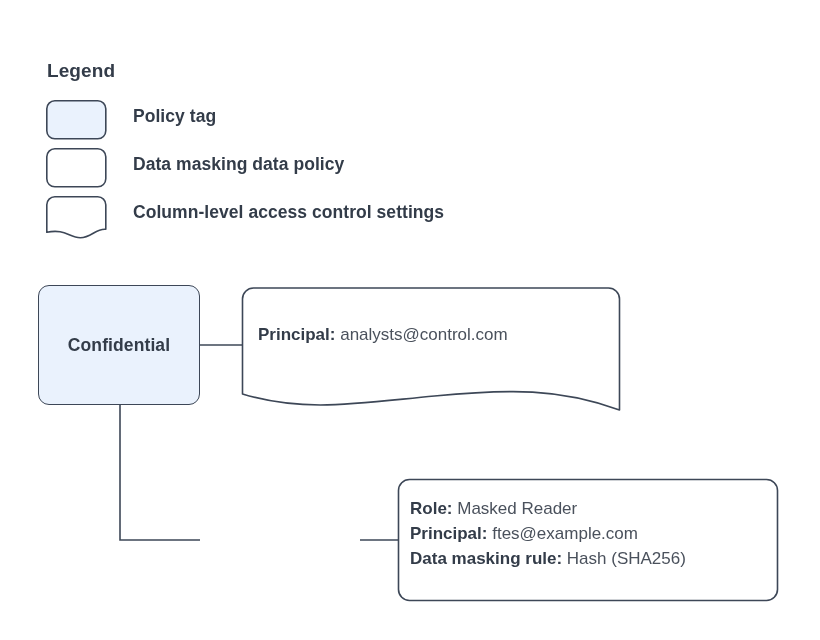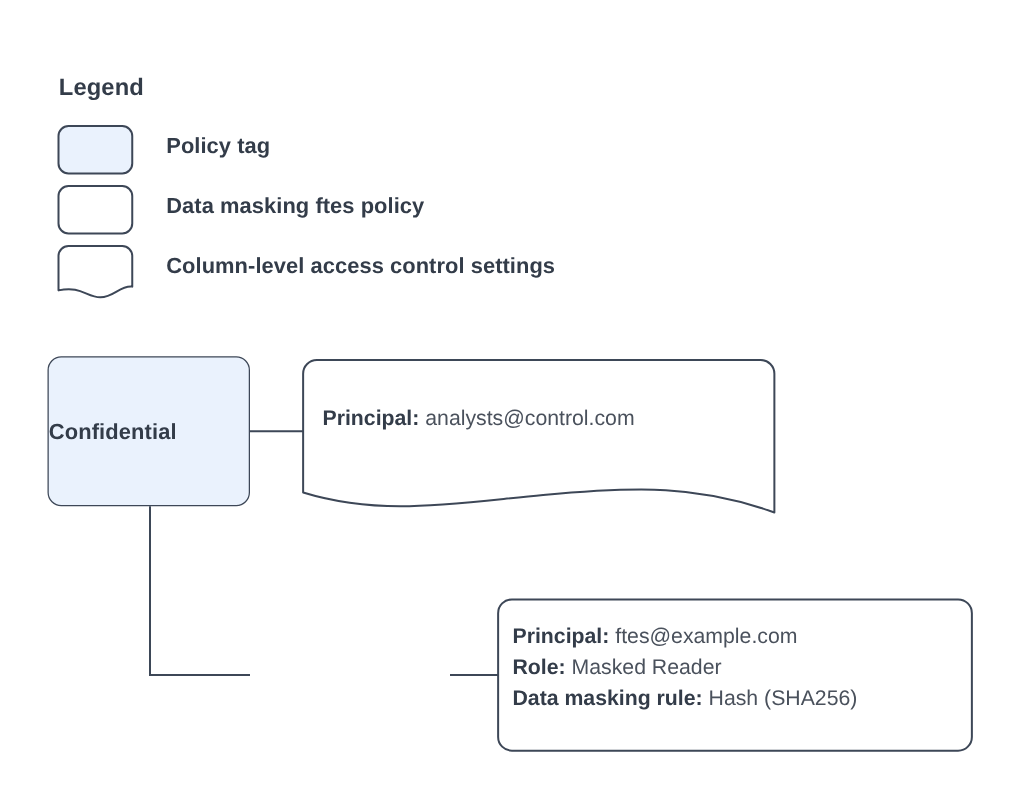"Data masking ftes policy" div.legend-label { text: ftes -> data }
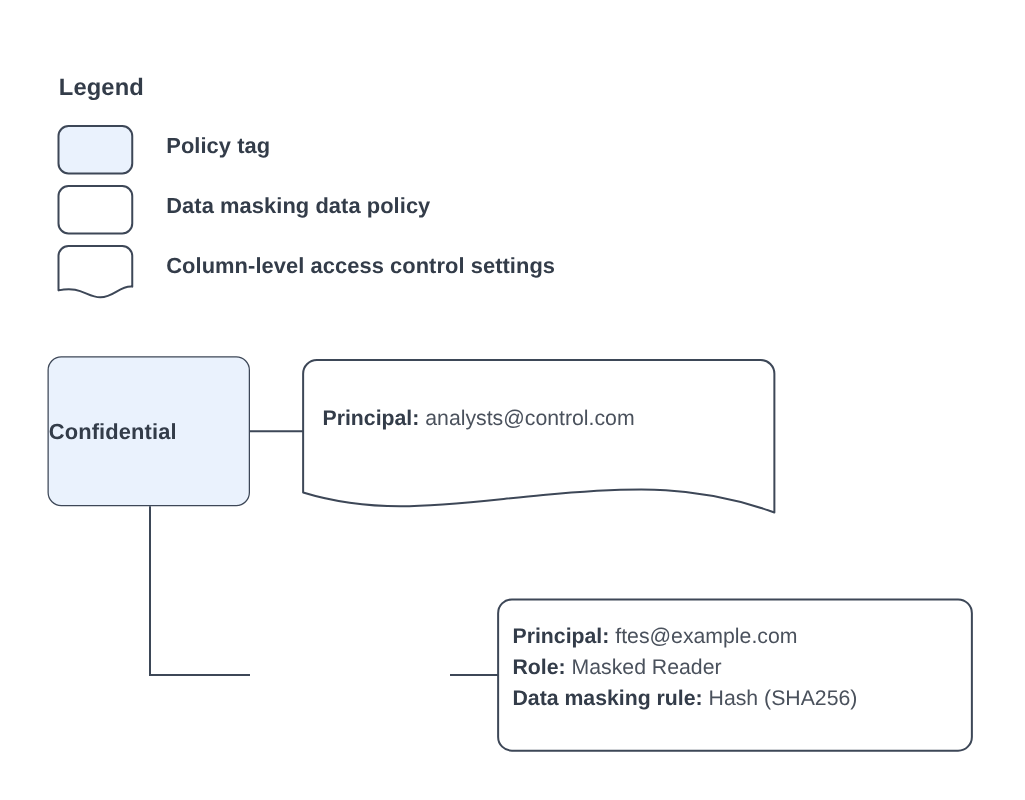"Confidential" .node { justify-content: none -> center }
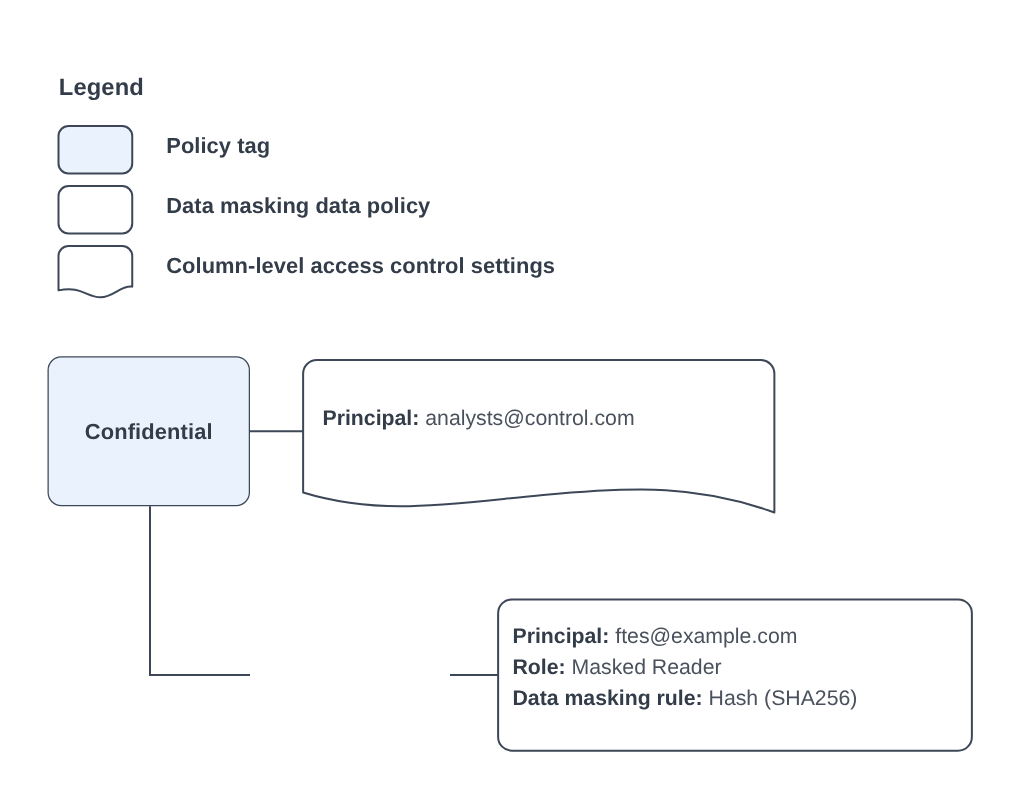"Principal: ftes@example.com" span.callout-line { order: before "Role: Masked Reader" -> after "Role: Masked Reader" }
